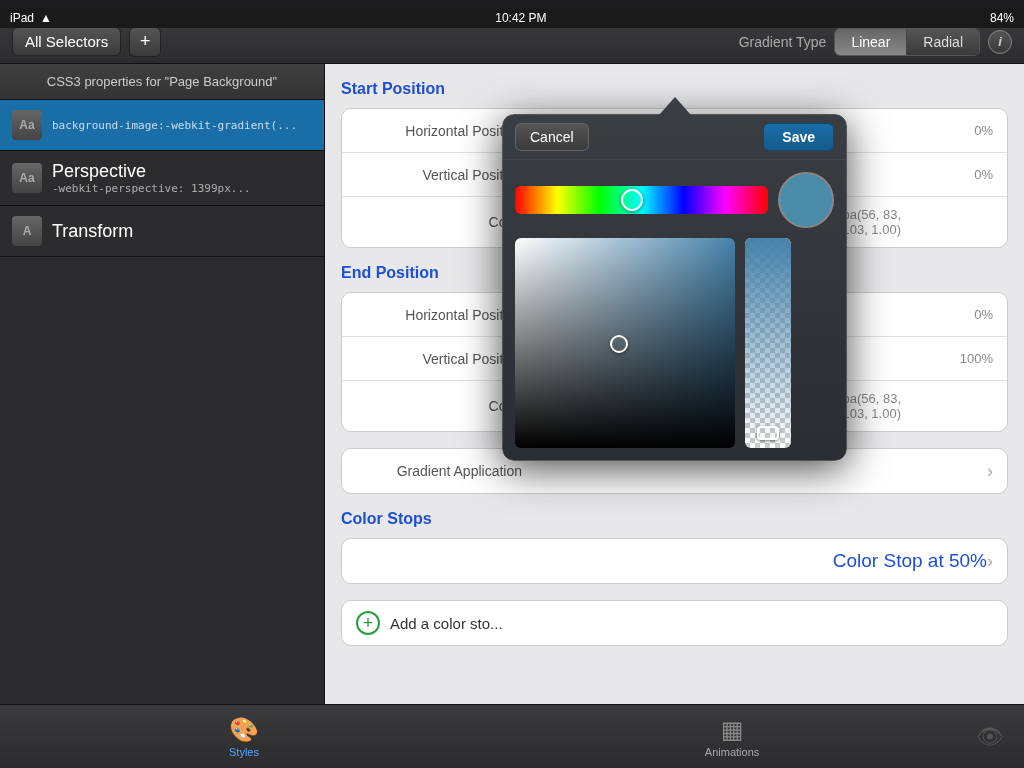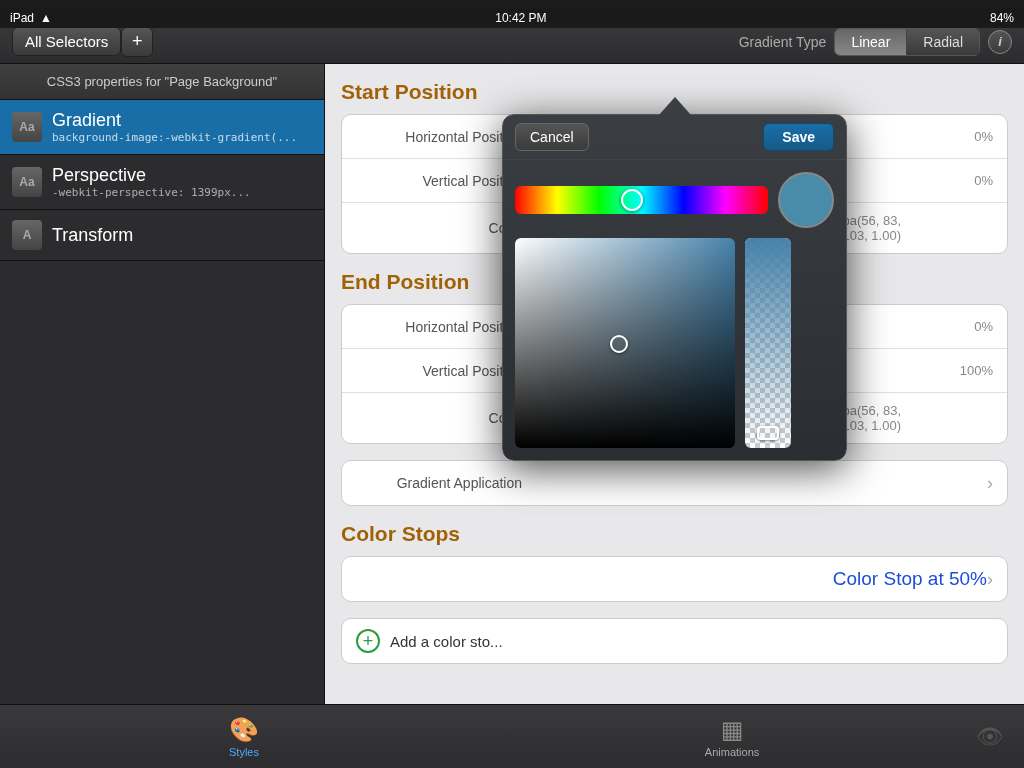"All Selectors" .toolbar-left { gap: none -> 8px }
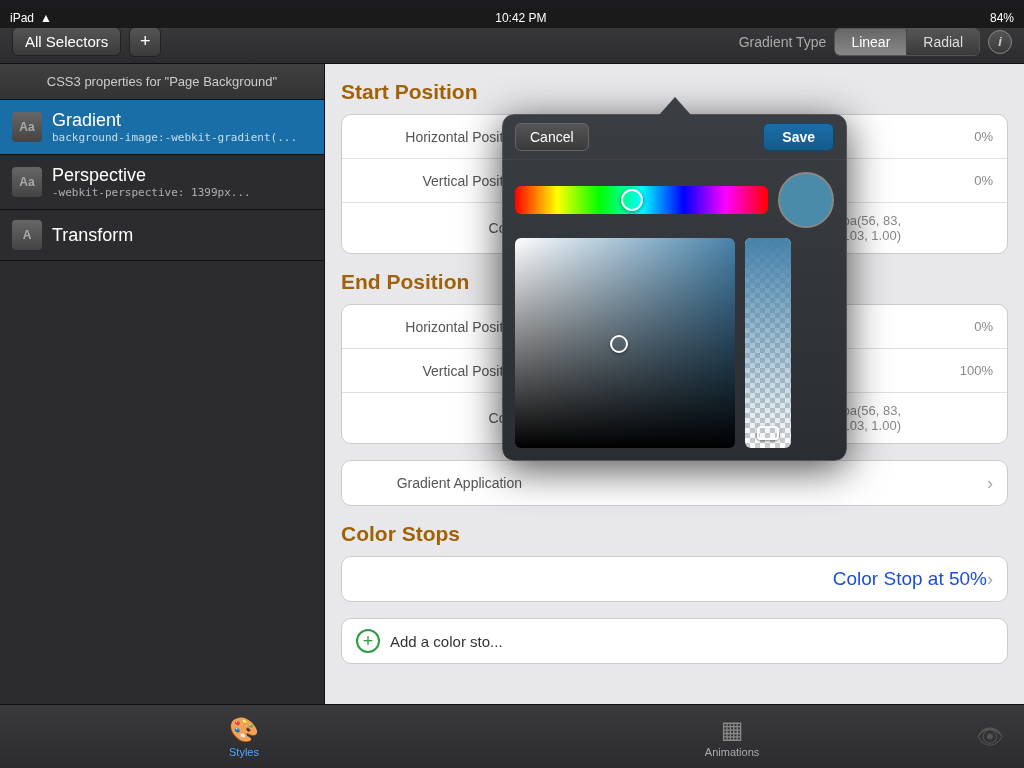"Start Position" .section-title { color: #a16207 -> #1d4ed8; font-size: 21px -> 16px }
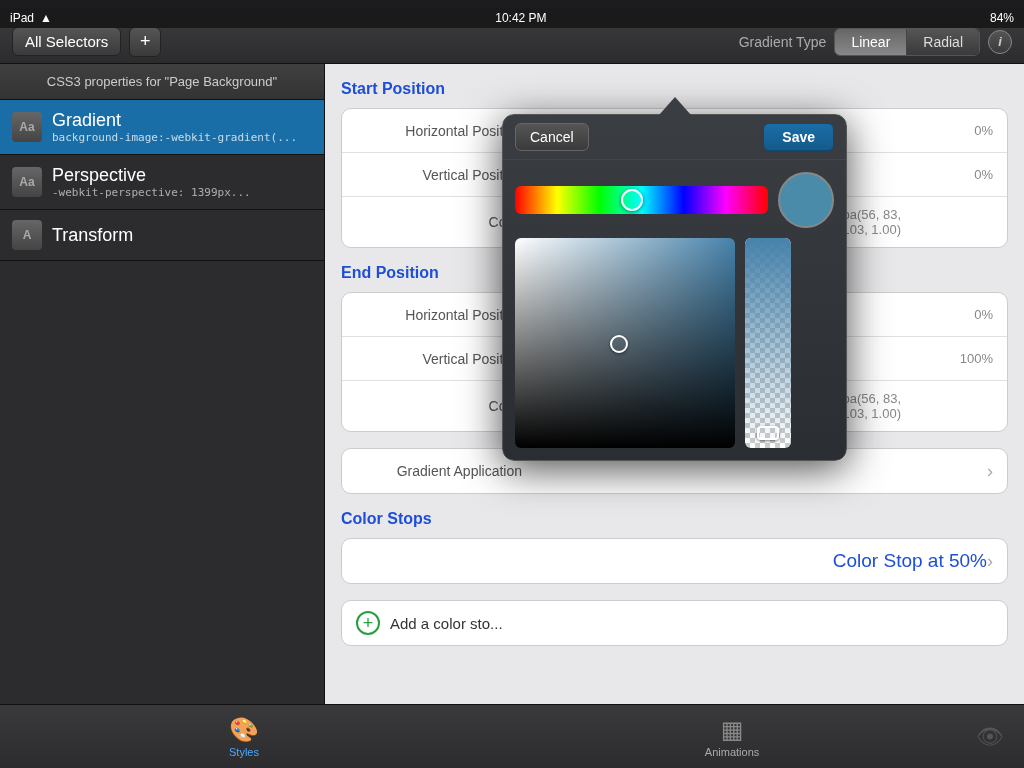"Gradient" div.sidebar-item-title { html: <div>Gradient</div> -> none }
